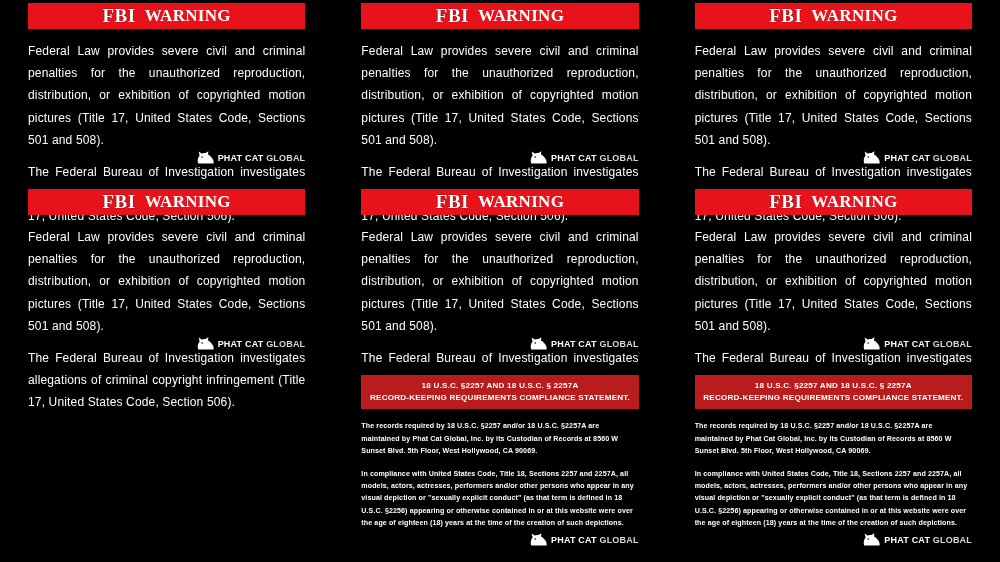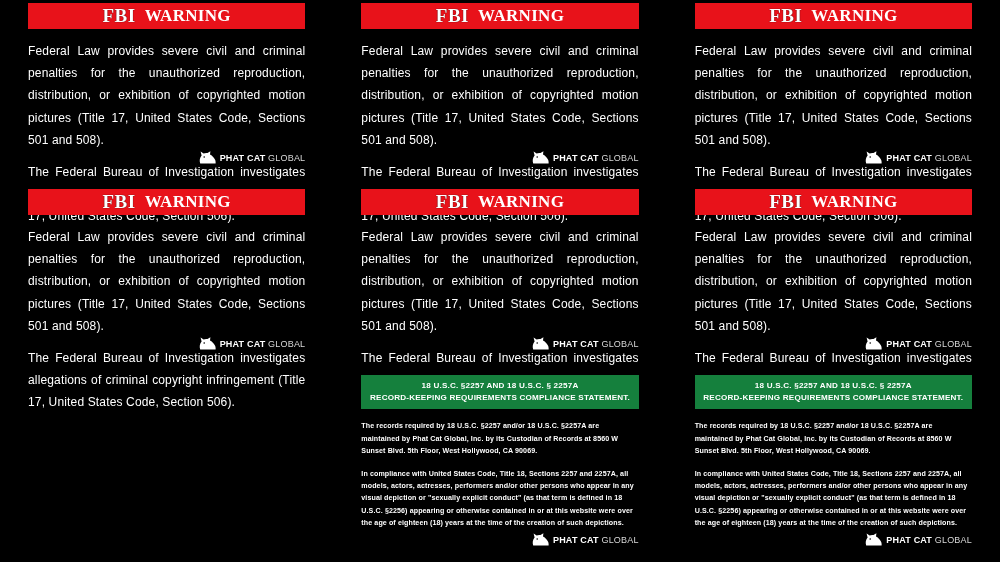"GLOBAL" .logo .wordmark .light { font-weight: normal -> bold }
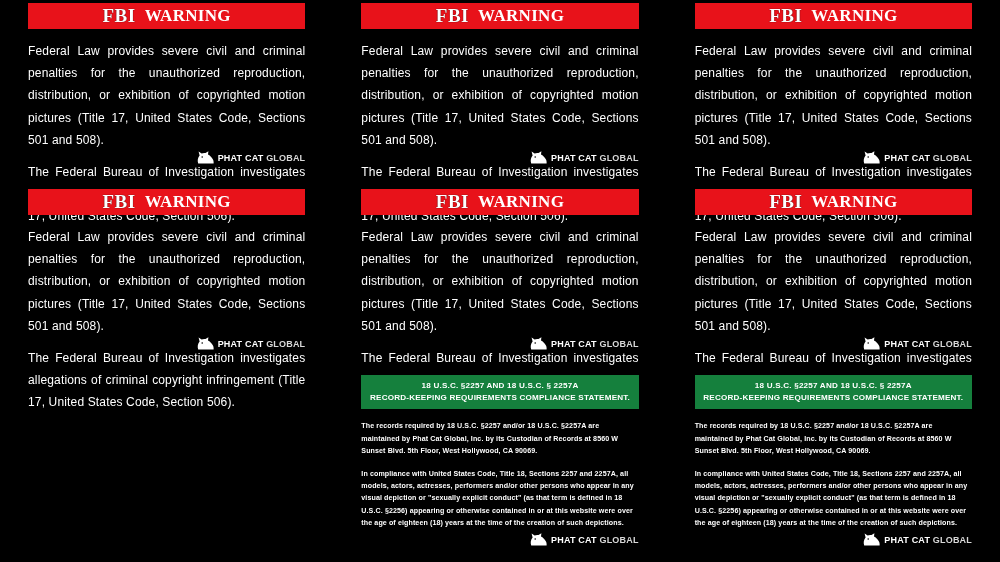"18 U.S.C. §2257 AND 18" .rk-banner { background: #15803d -> #b91c1c }
